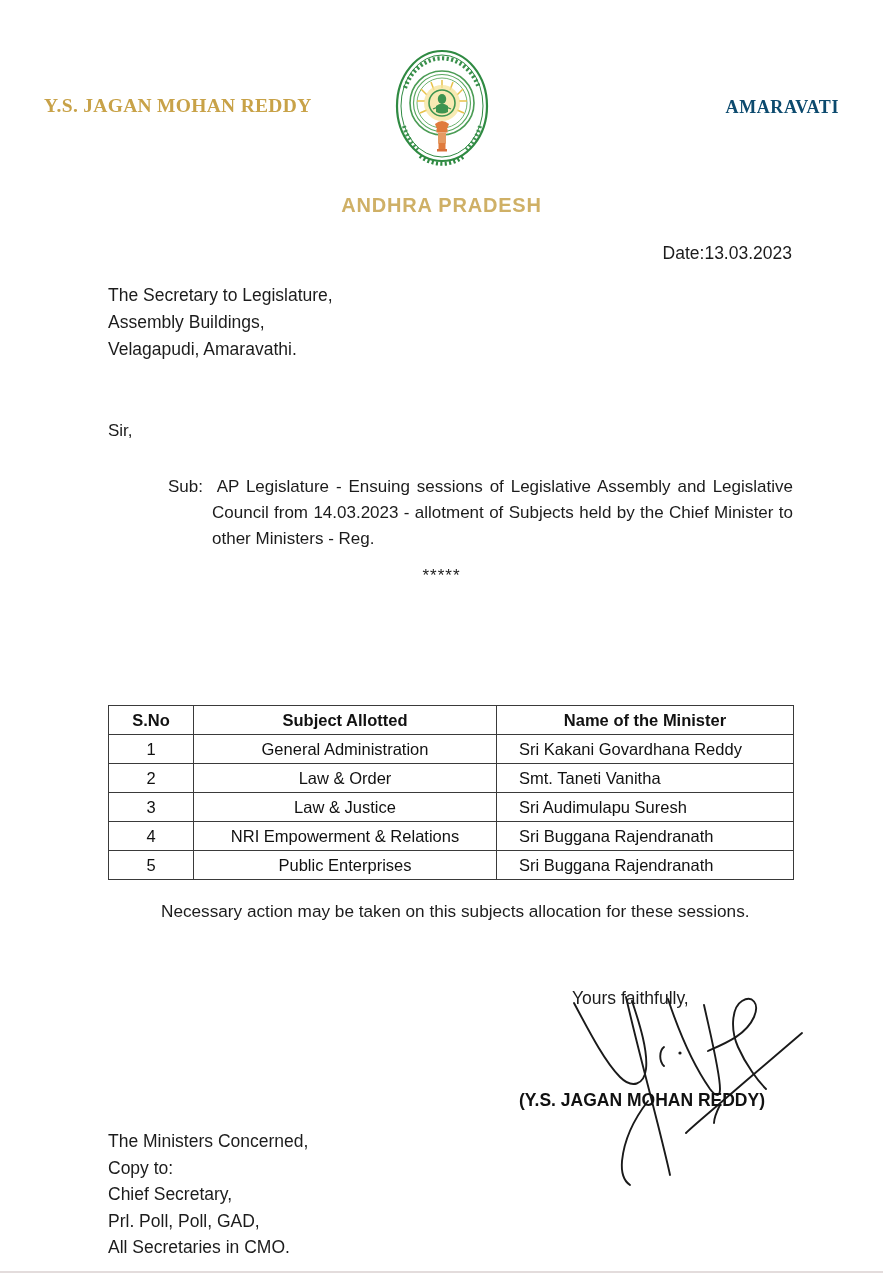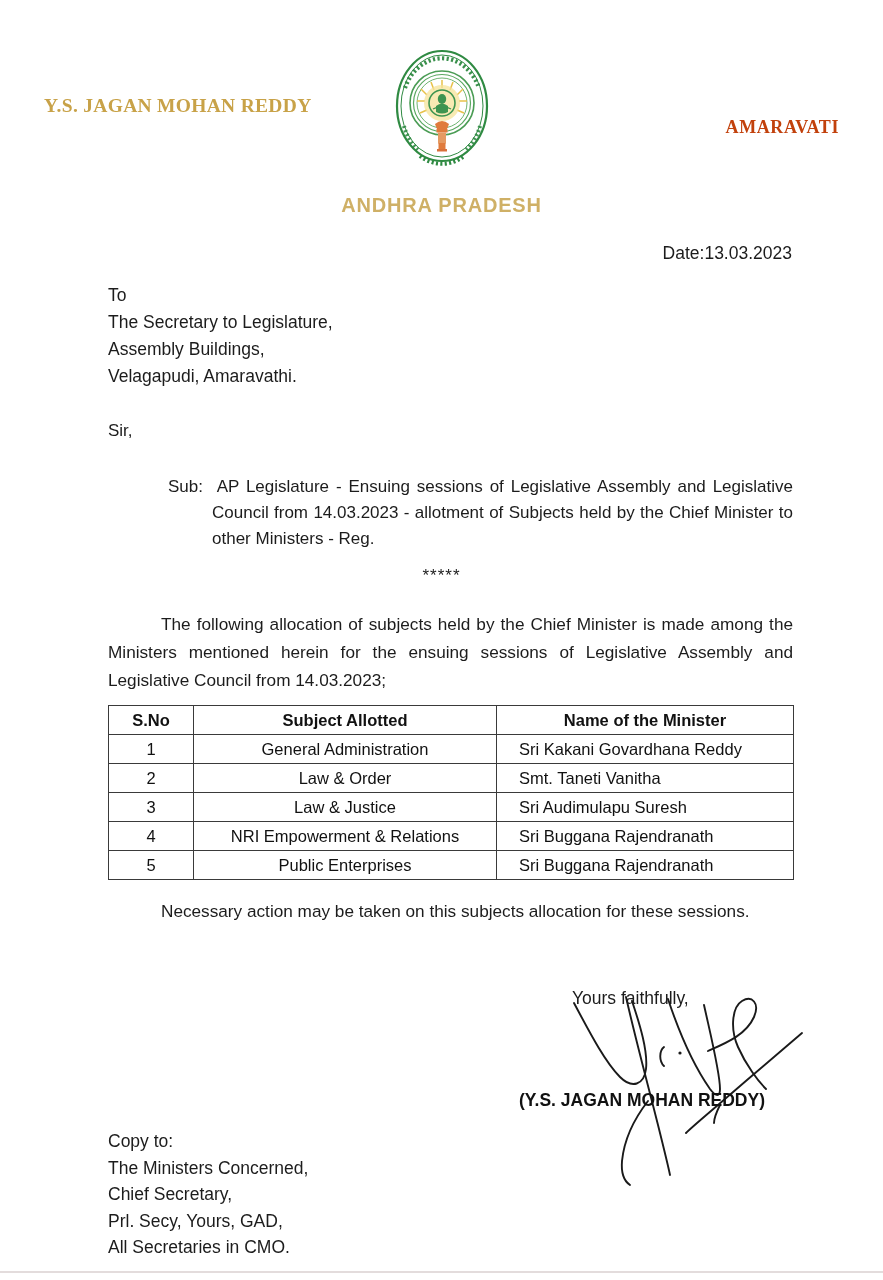"AMARAVATI" .lh-city { color: #c2410c -> #0c4a6e; margin-top: 20px -> none }
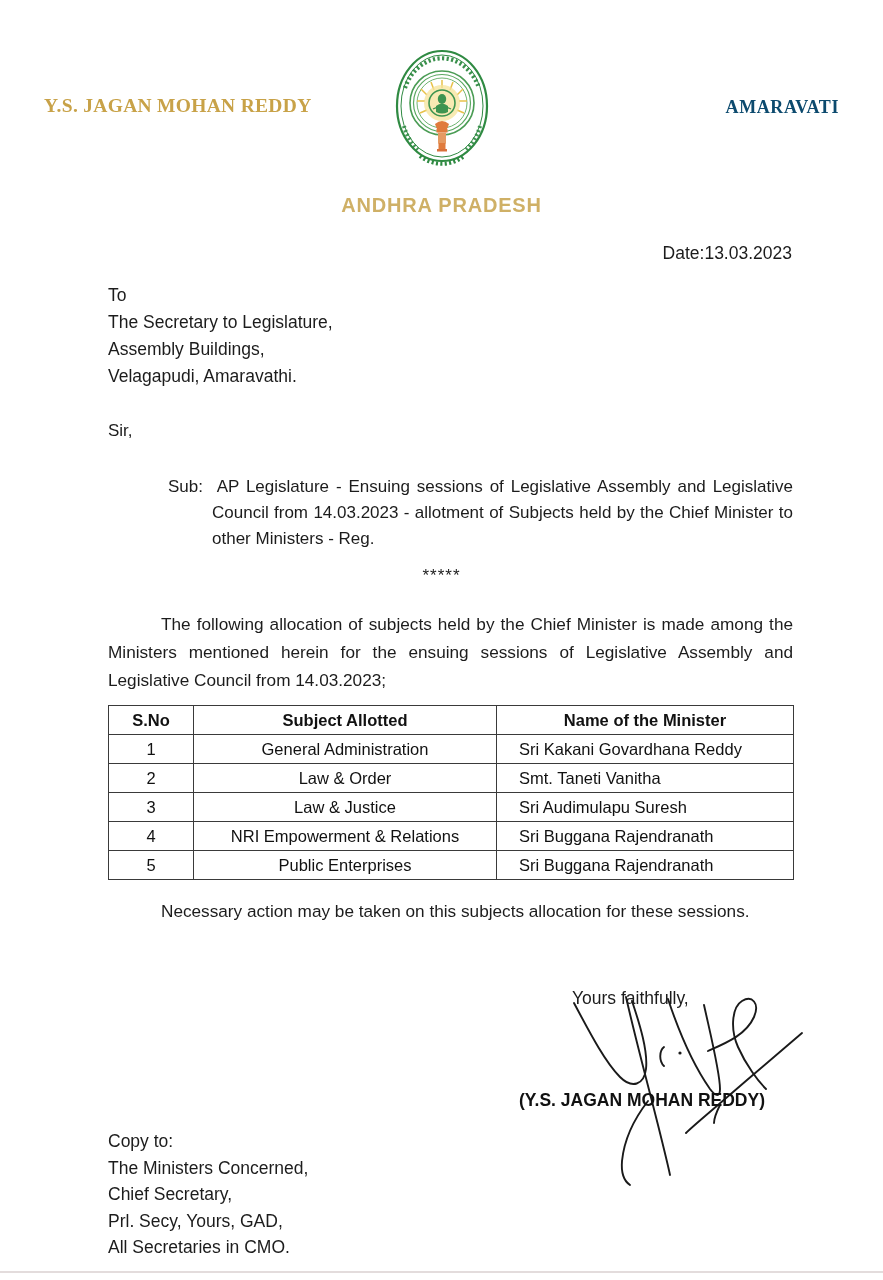"To" div { html: <div>To</div> -> none }
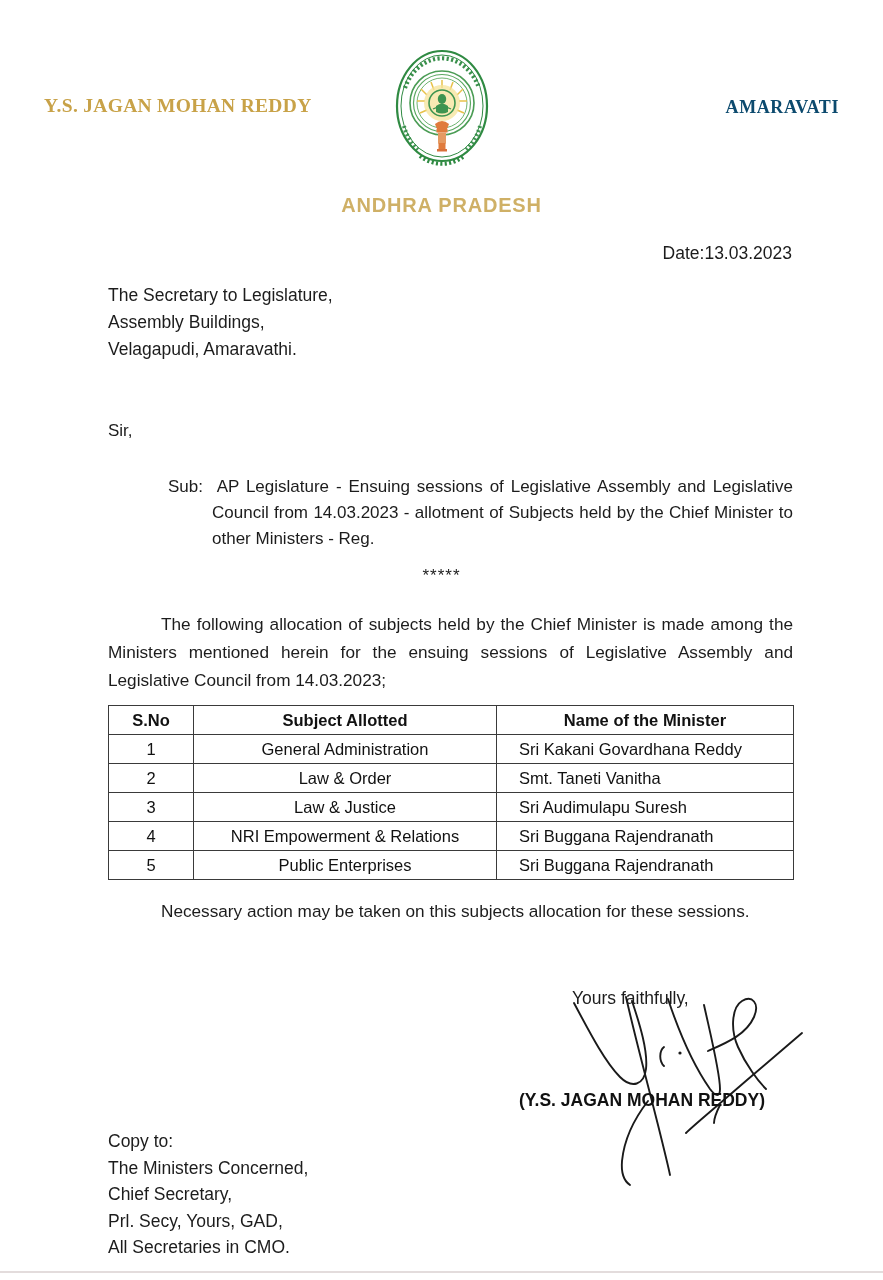"The following allocation of subjects" div.para { html: <div> <span></span><span>The following allocation of subjects held by the Chief Minister is made among the Ministers mentioned herein for the ensuing sessions of Legislative Assembly and Legislative Council from 14.03.2023;</span> </div> -> none }
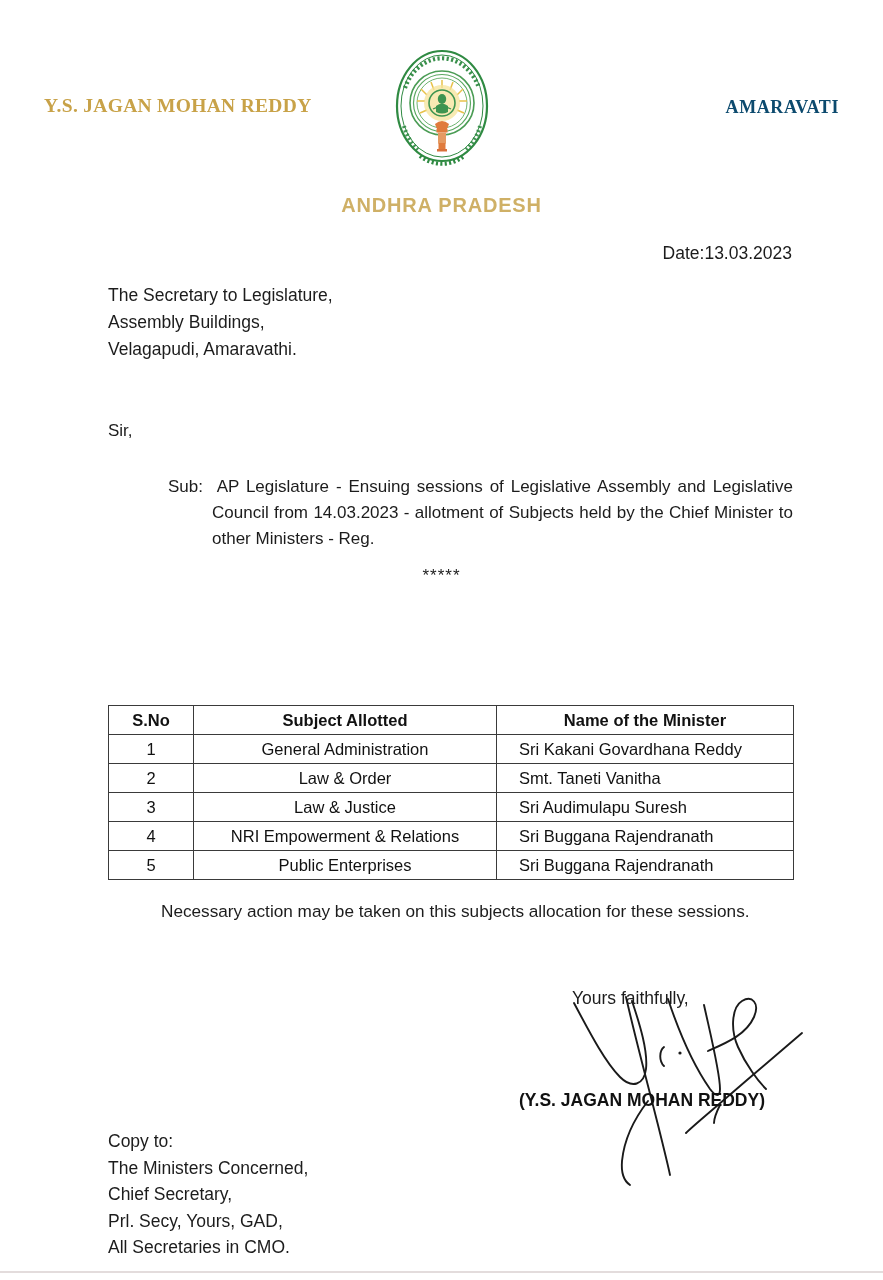"Copy to:" div { order: before "The Ministers Concerned," -> after "The Ministers Concerned," }
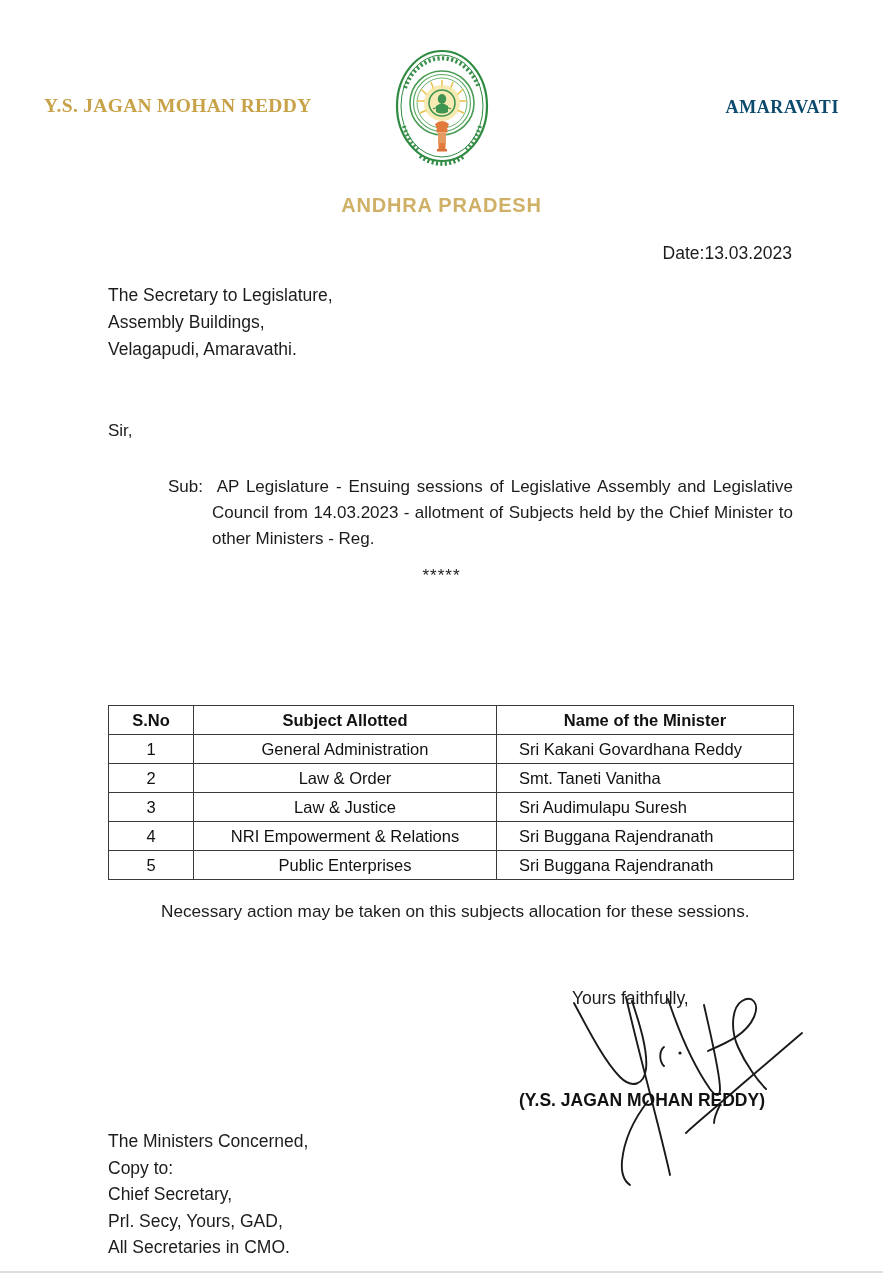"Prl. Secy, Yours, GAD," div { text: Secy, Yours -> Poll, Poll }
